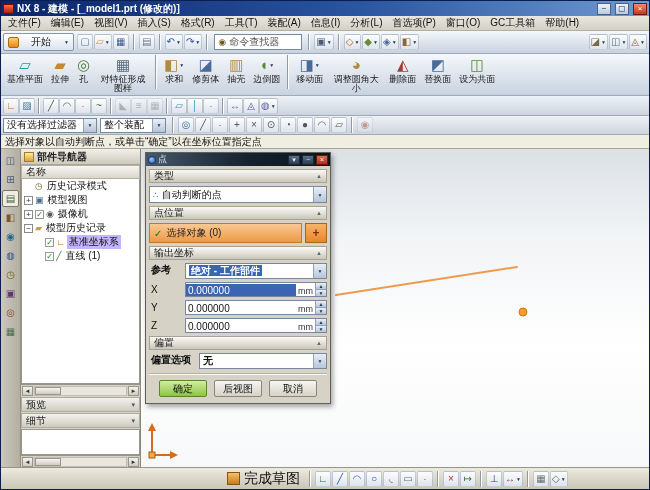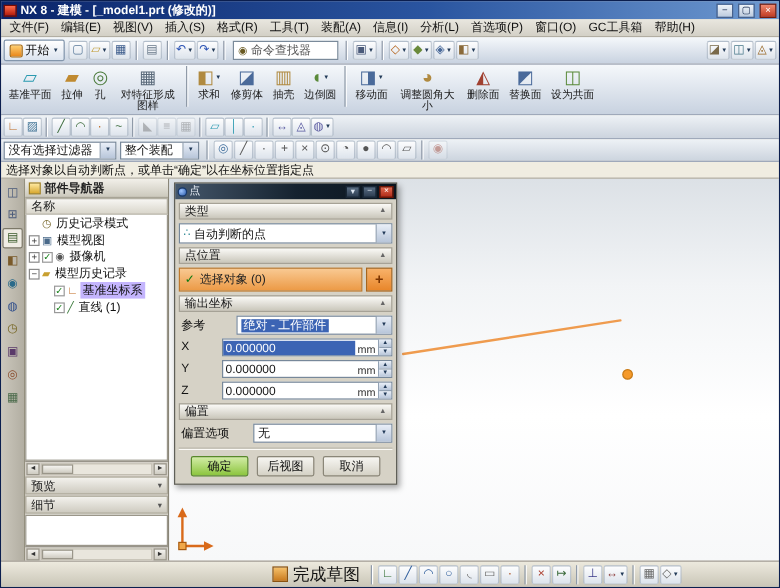"开始" .start-btn { gap: 2px -> 12px }
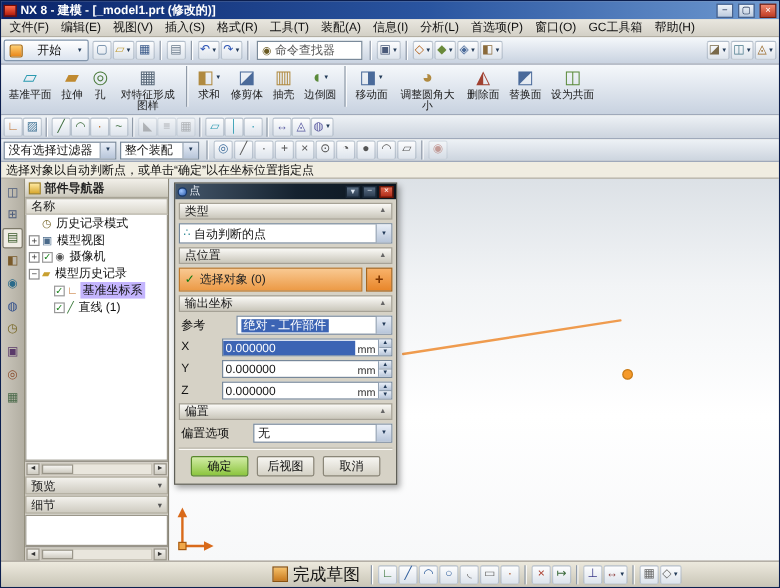"参考" .refrow { align-items: center -> flex-start; font-weight: none -> bold; gap: 14px -> 2px }
